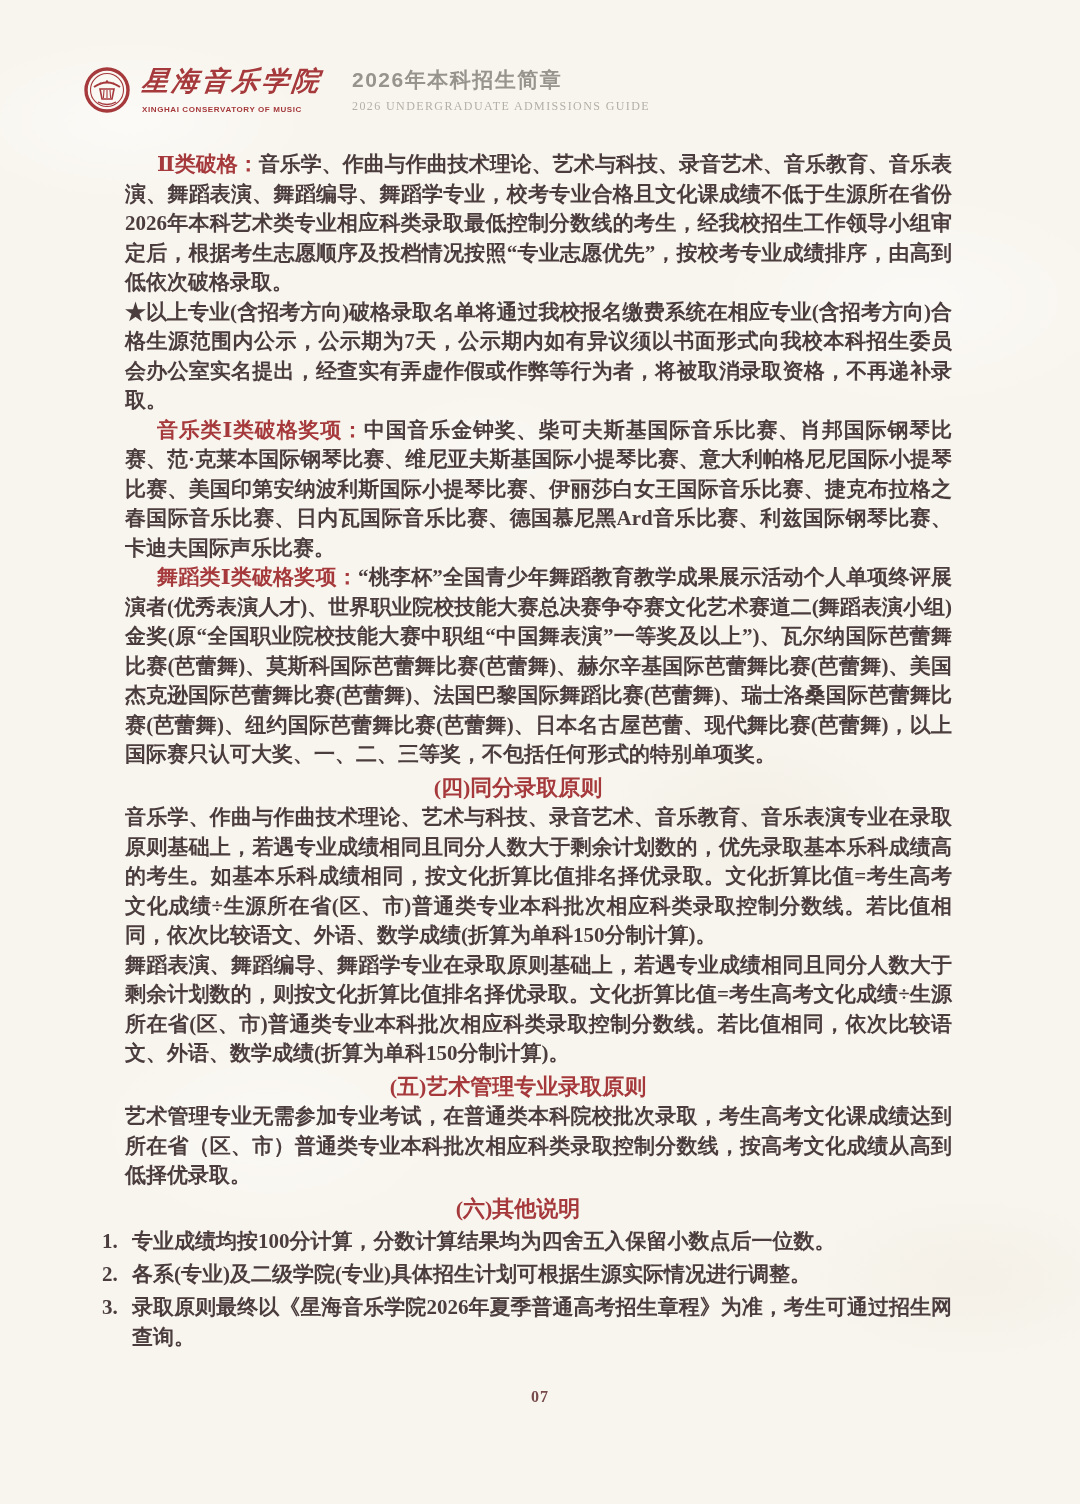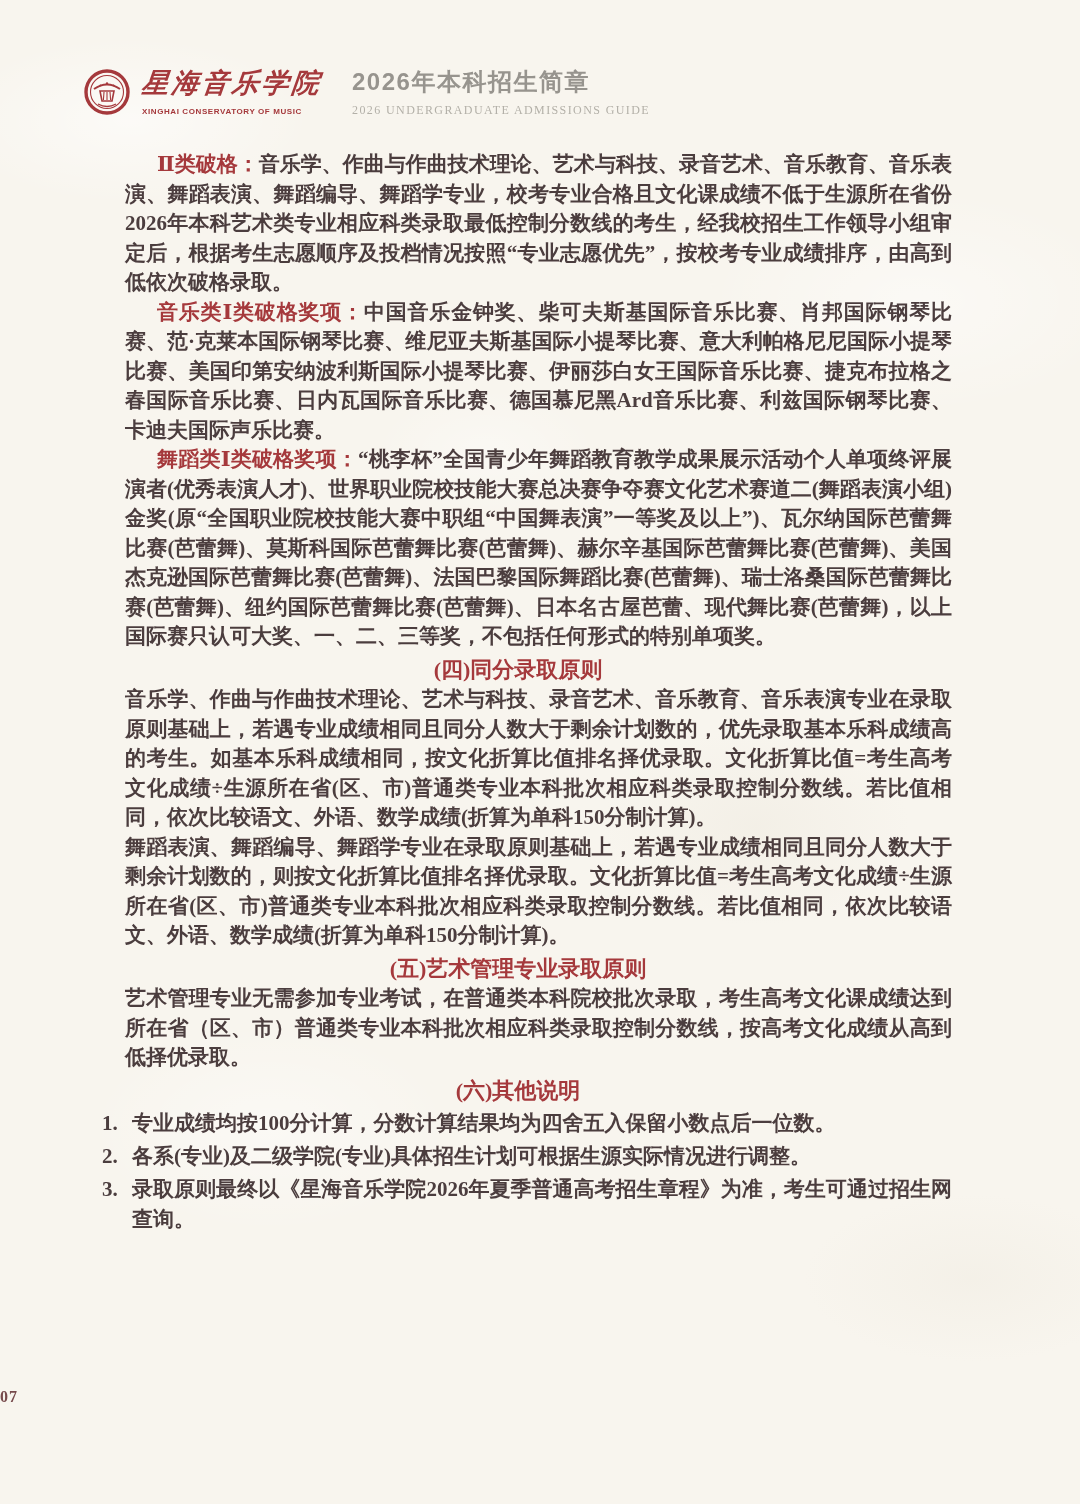"2026年本科招生简章" .doc-title { font-size: 24px -> 21px }
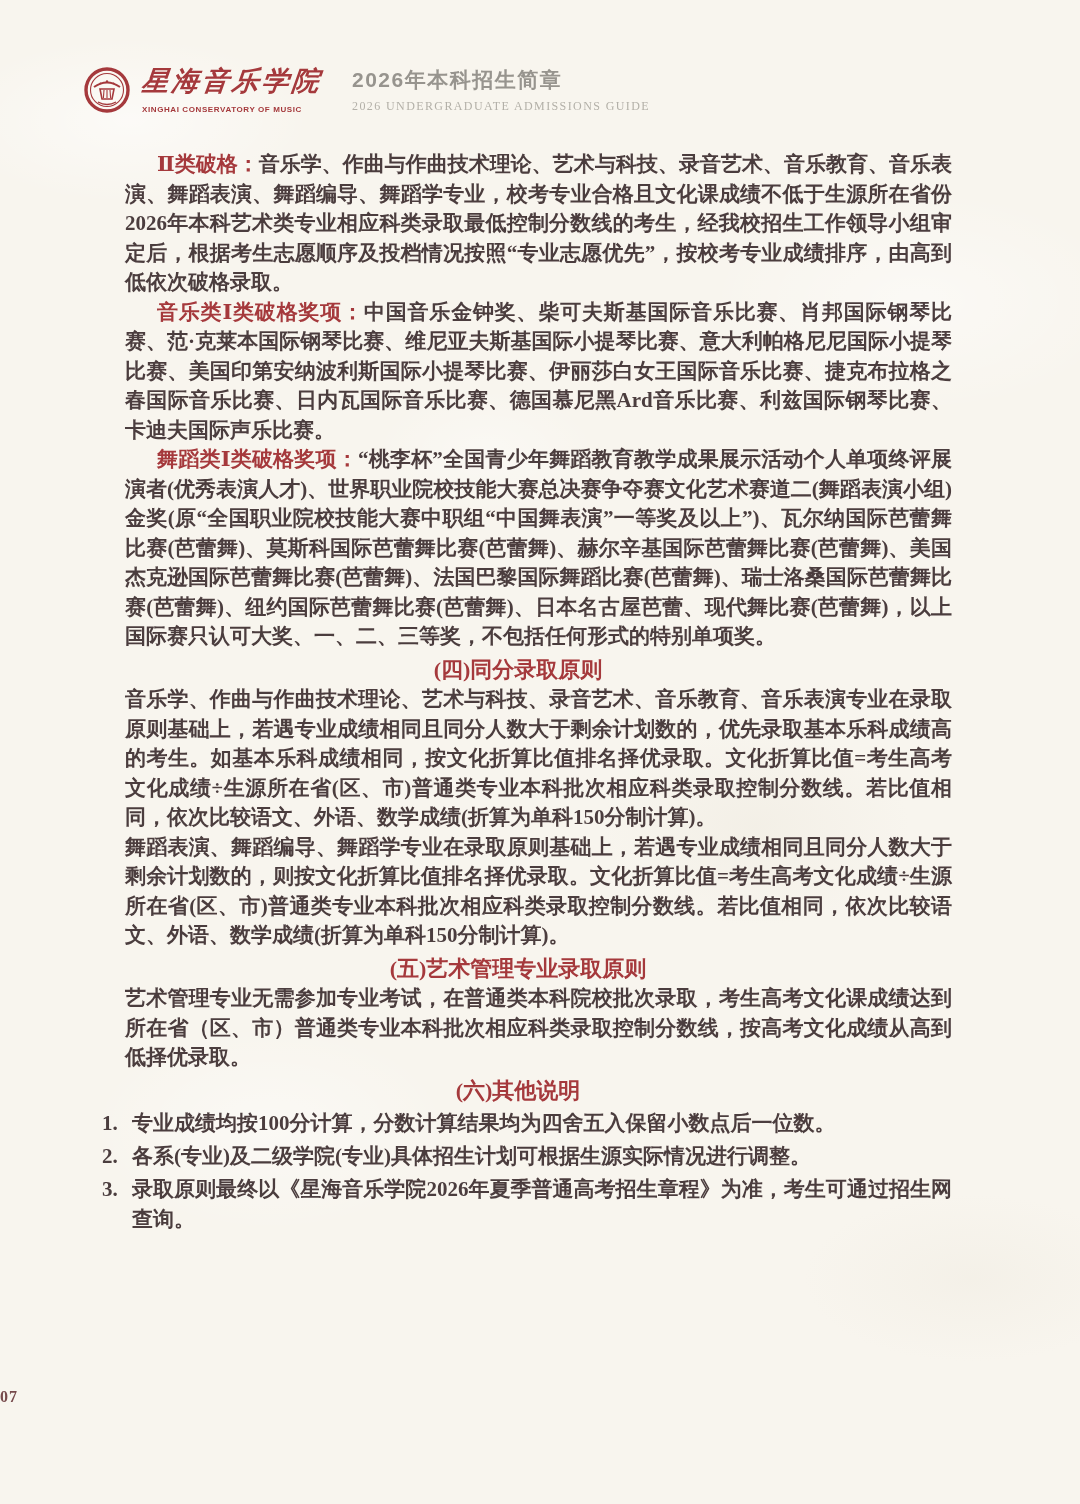"★以上专业(含招考方向)破格录取名单将通过我校报名缴费系统在相应专业(含招考方向" p.para { html: none -> <p><span>★以上专业(含招考方向)破格录取名单将通过我校报名缴费系统在相应专业(含招考方向)合格生源范围内公示，公示期为7天，公示期内如有异议须以书面形式向我校本科招生委员会办公室实名提出，经查实有弄虚作假或作弊等行为者，将被取消录取资格，不再递补录取。</span></p> }
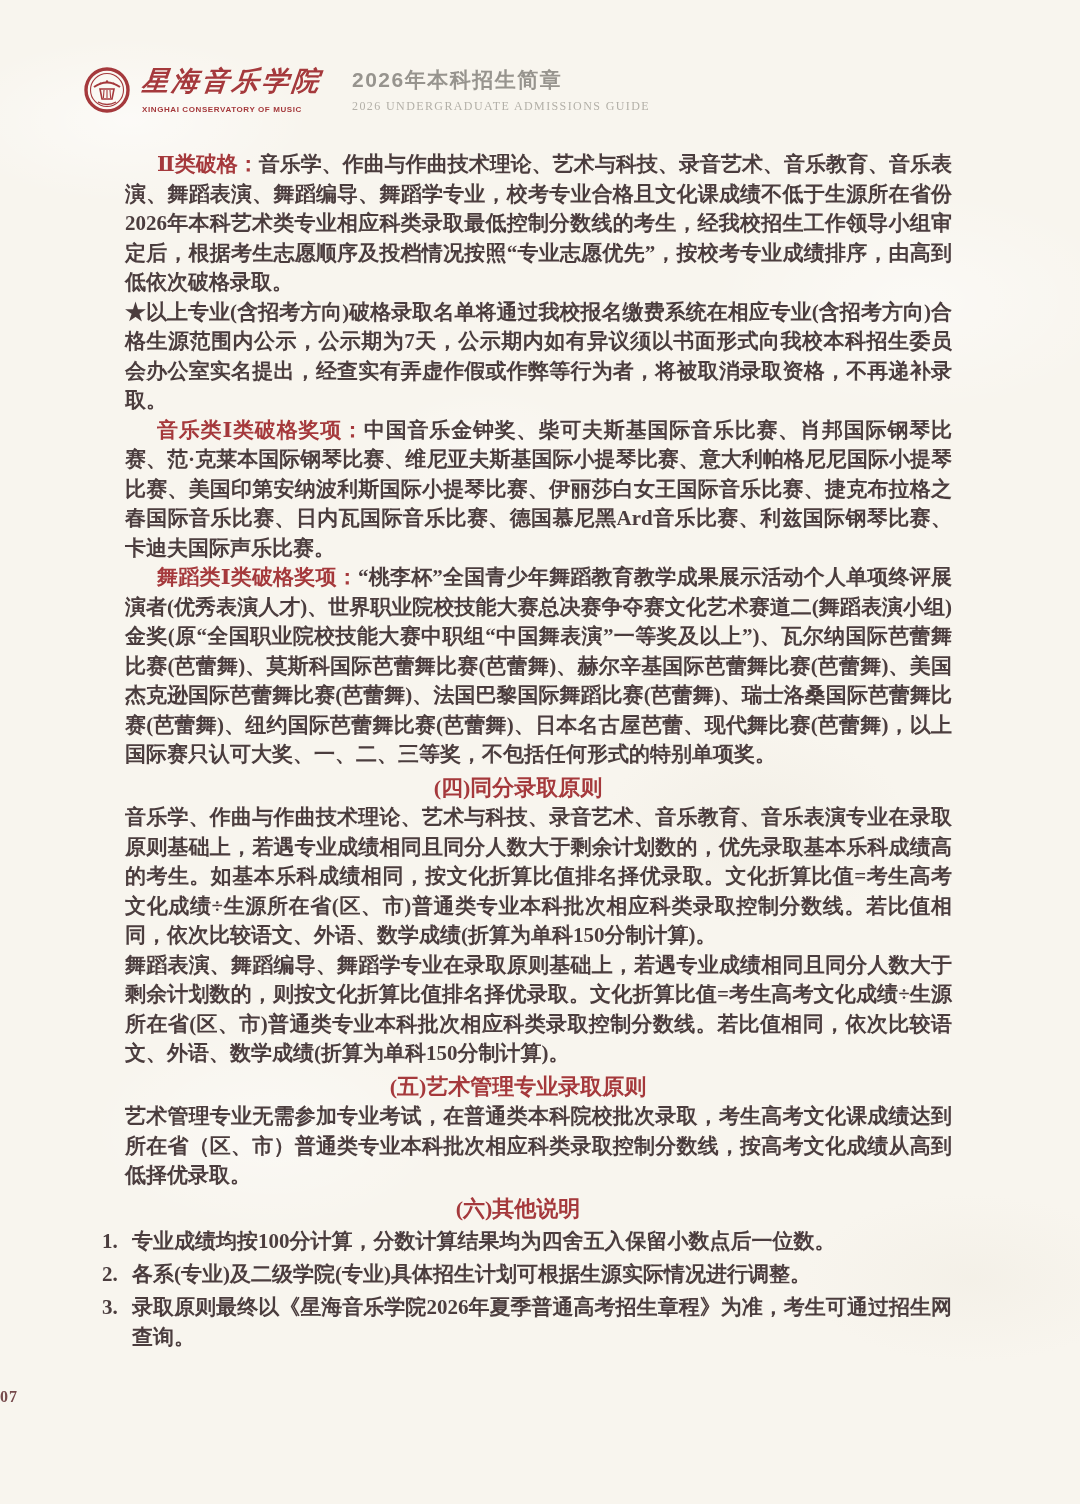"07" .pageno { text-align: none -> center }
